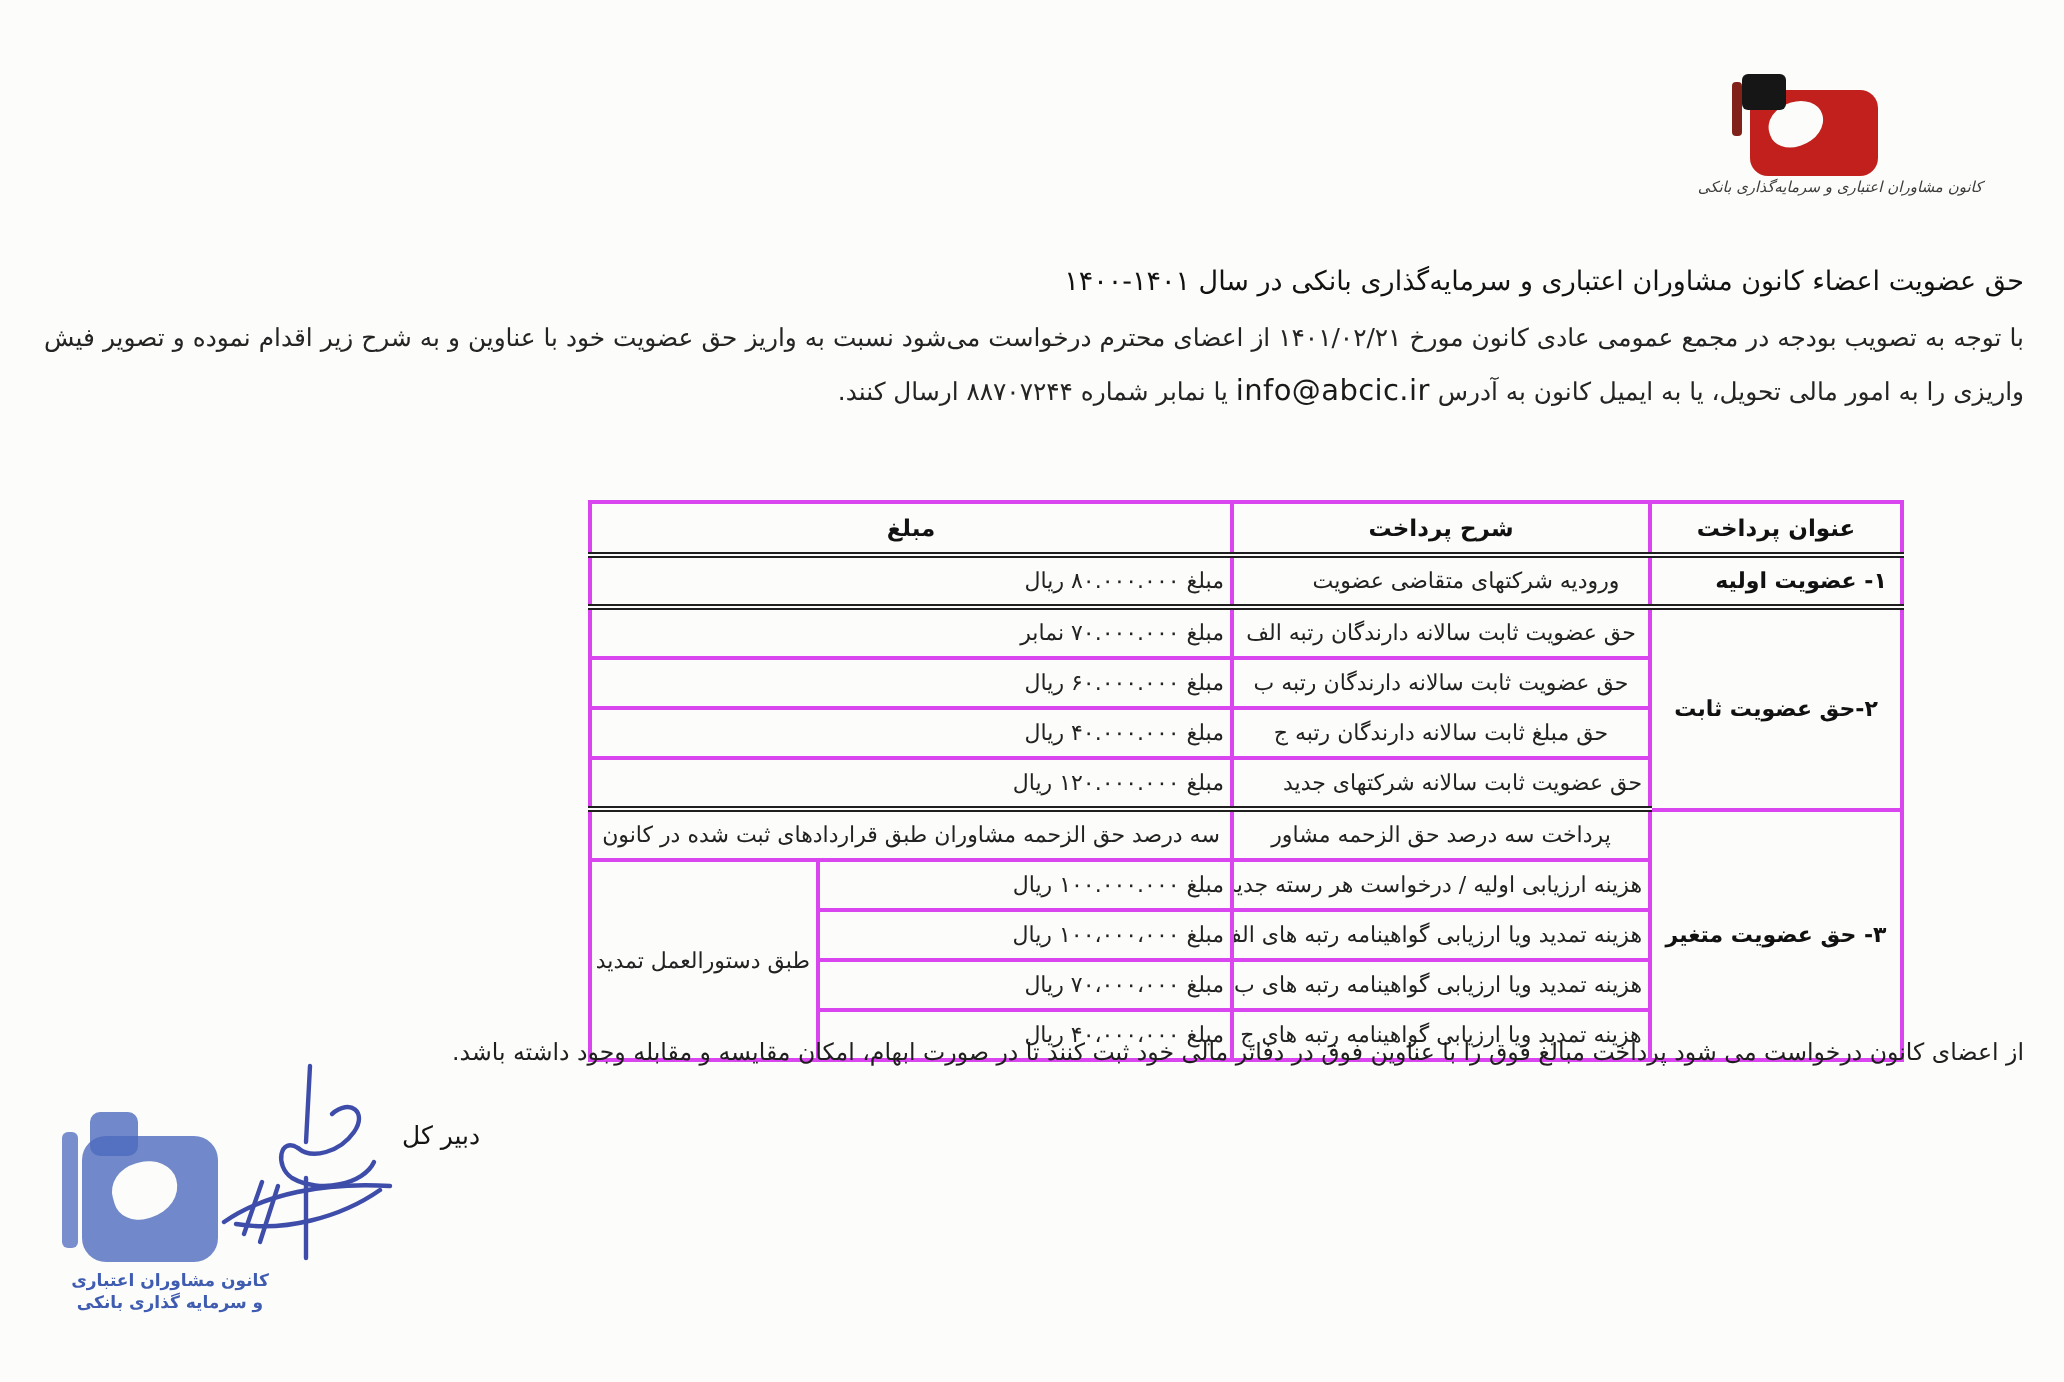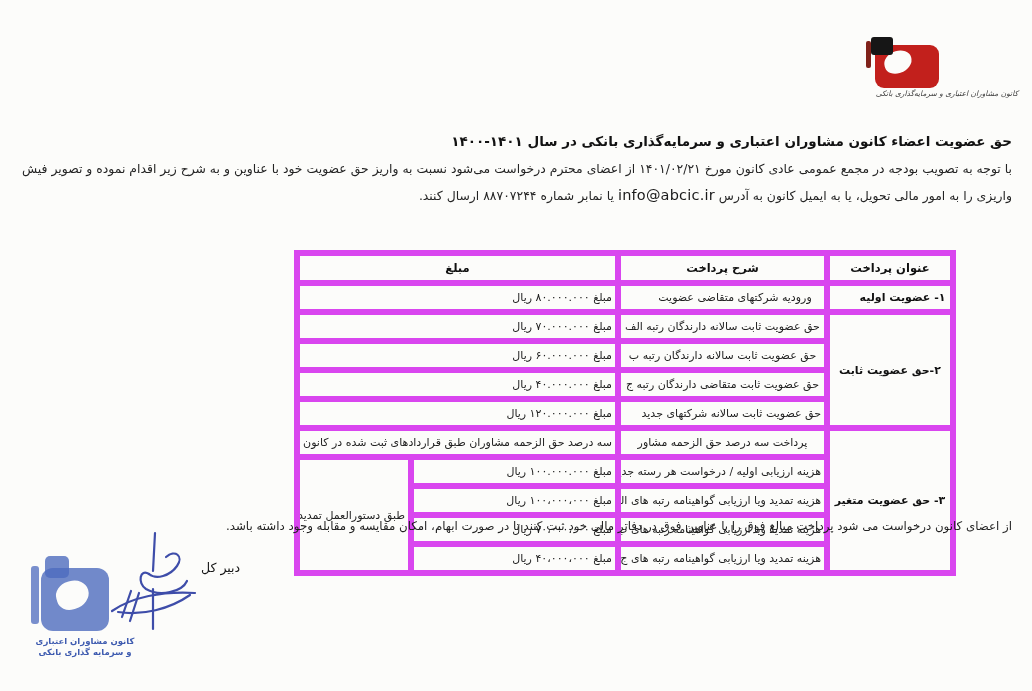"کانون مشاوران اعتباری و سرمایه‌گذاری" .calligraphy { text-align: none -> center }
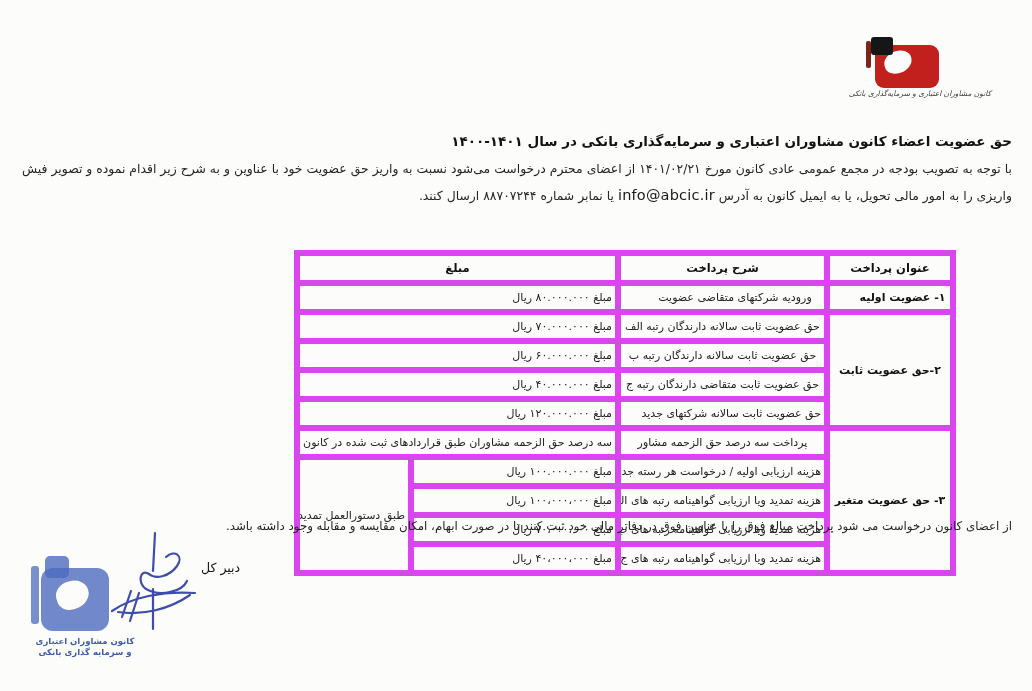"حق عضویت اعضاء کانون مشاوران" .doc-title { font-weight: bold -> normal }
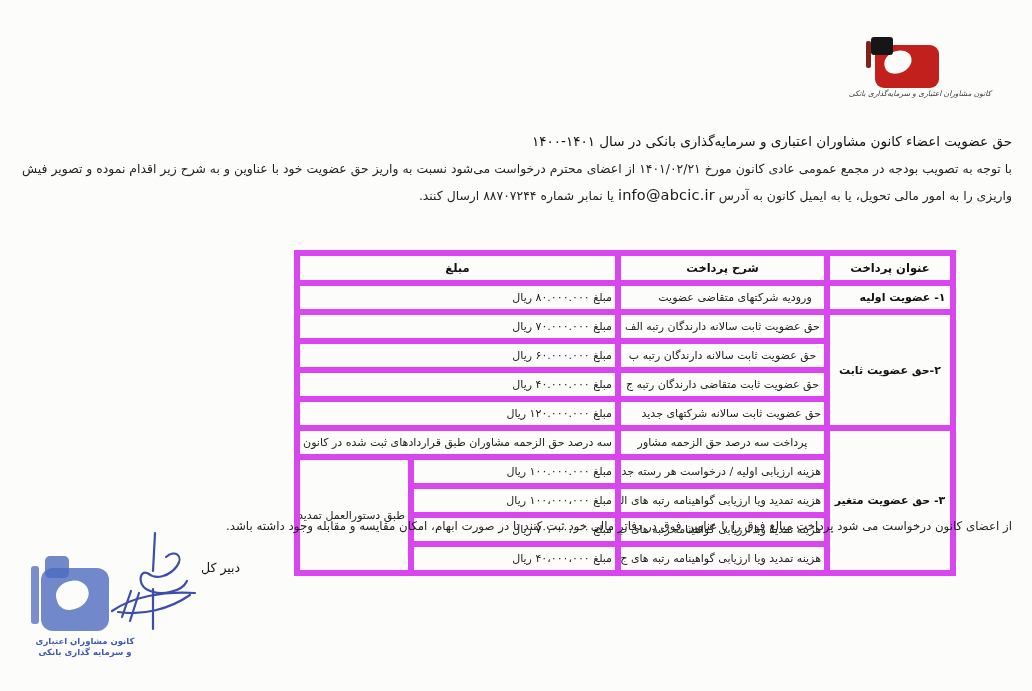"مبلغ" table.fees th, table.fees td { border: 6px solid #d946ef -> 2px solid #d946ef }
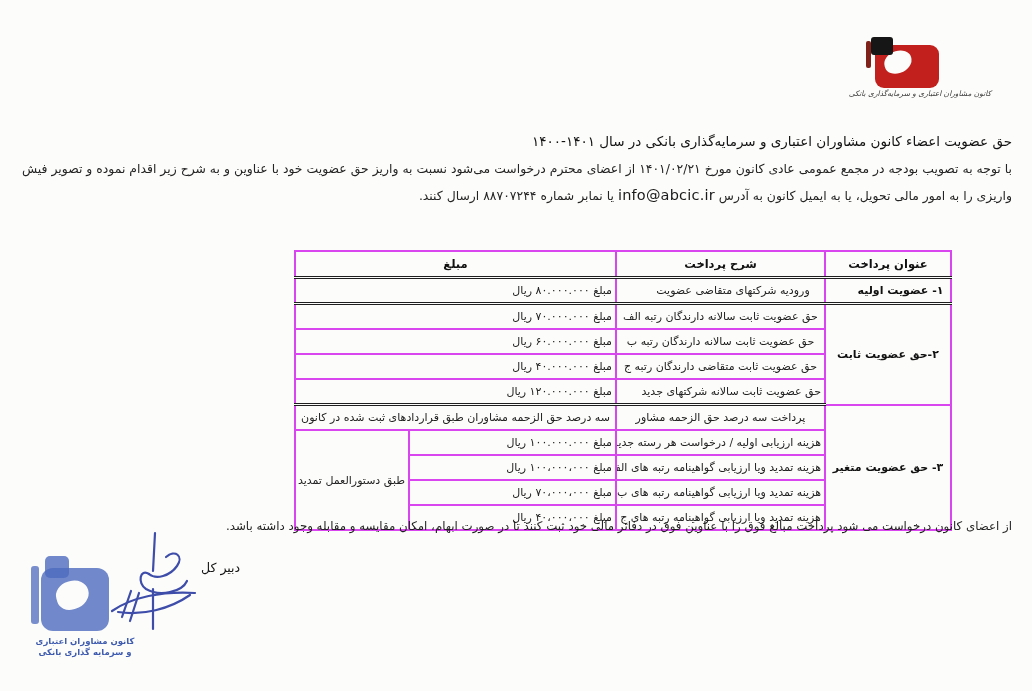"مبلغ ۷۰.۰۰۰.۰۰۰ ریال" td.amt { text: ریال -> نمابر }
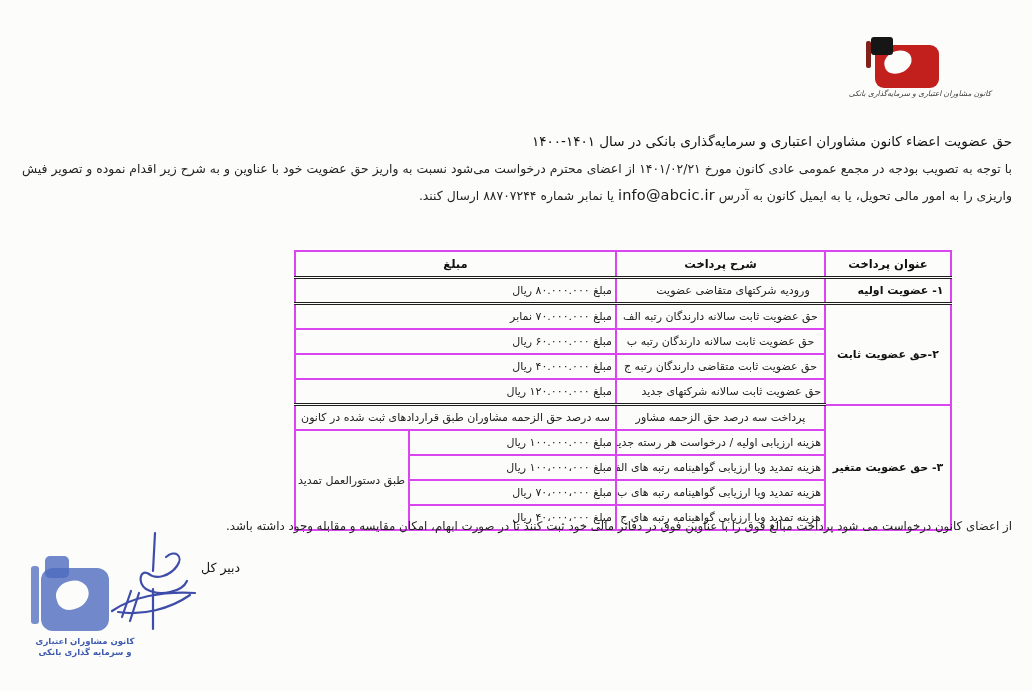"حق عضویت ثابت متقاضی دارندگان" td.desc { text: عضویت ثابت متقاضی -> مبلغ ثابت سالانه }
